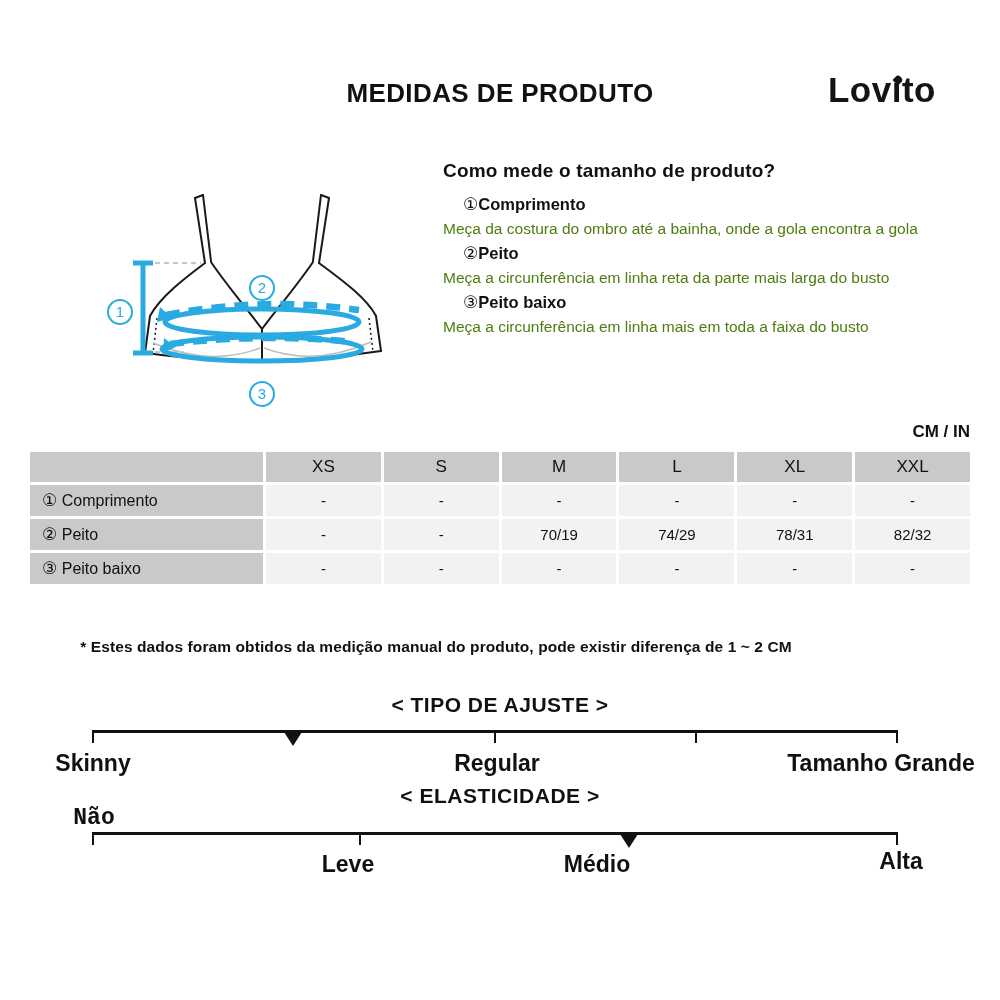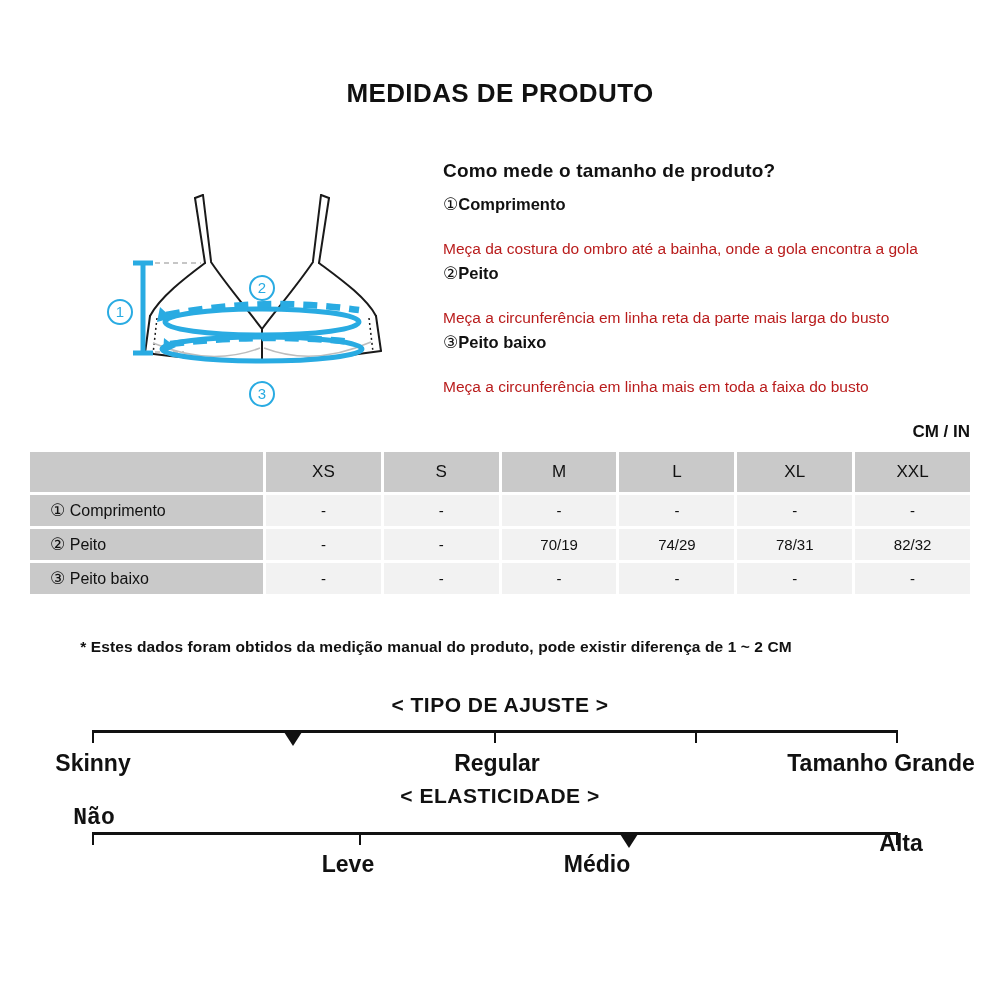"Lovıto" div.brand { html: none -> <div><span>Lov</span><span>ı<span></span></span><span>to</span></div> }
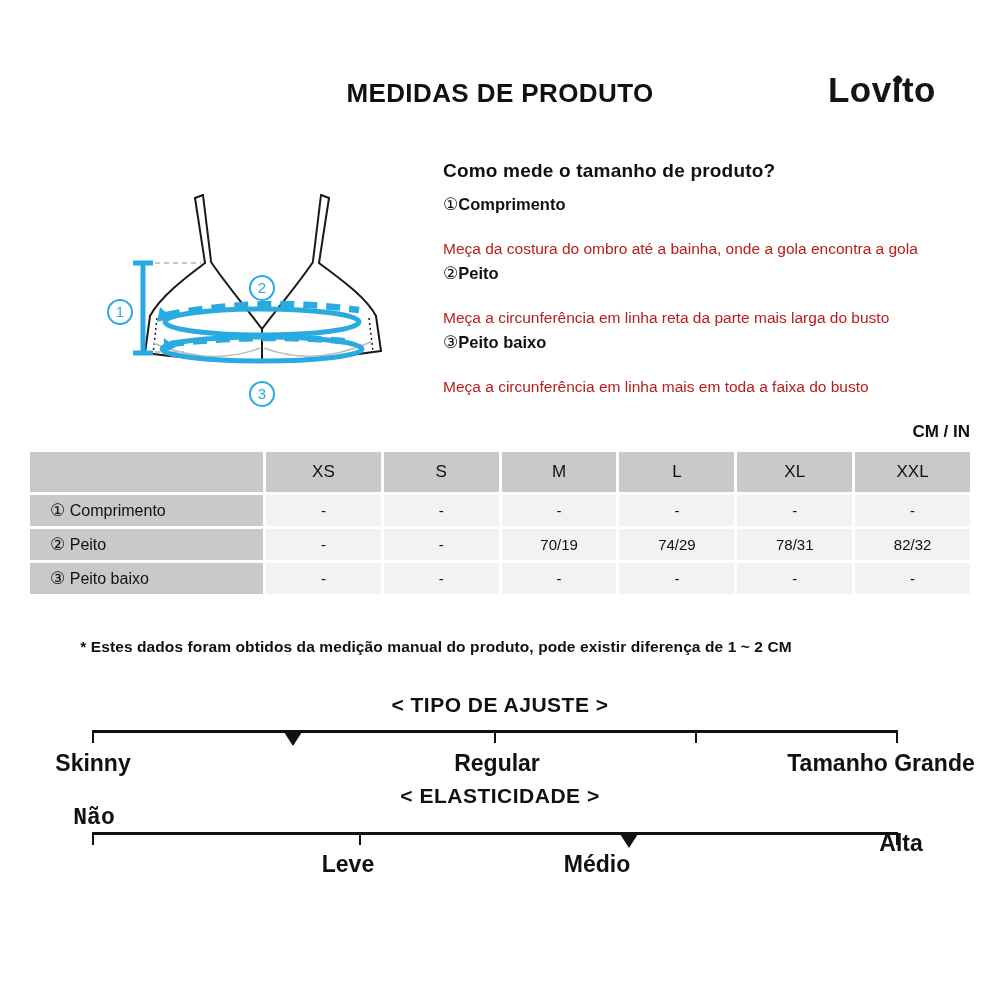"①Comprimento" .g-name { margin-left: none -> 20px }
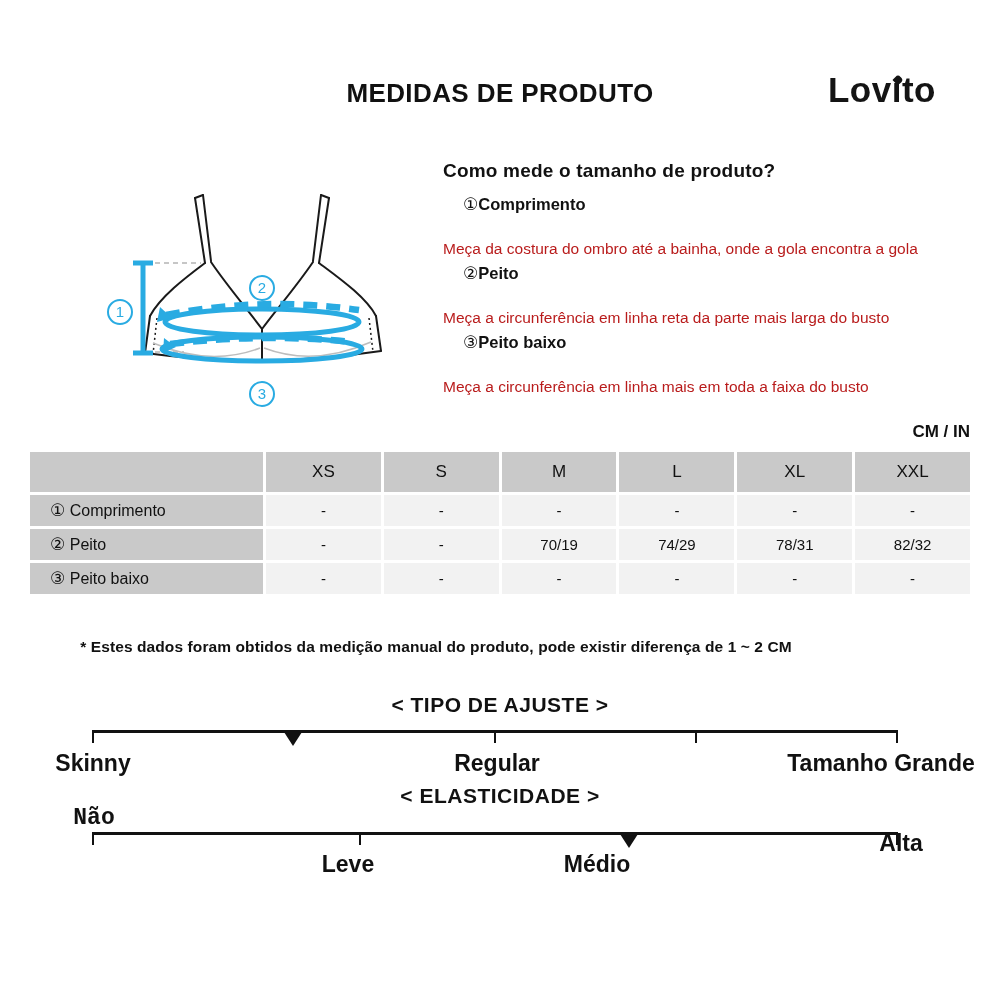"Meça da costura do ombro" .g-desc { color: #b91c1c -> #4d7c0f; margin-top: 20px -> none }
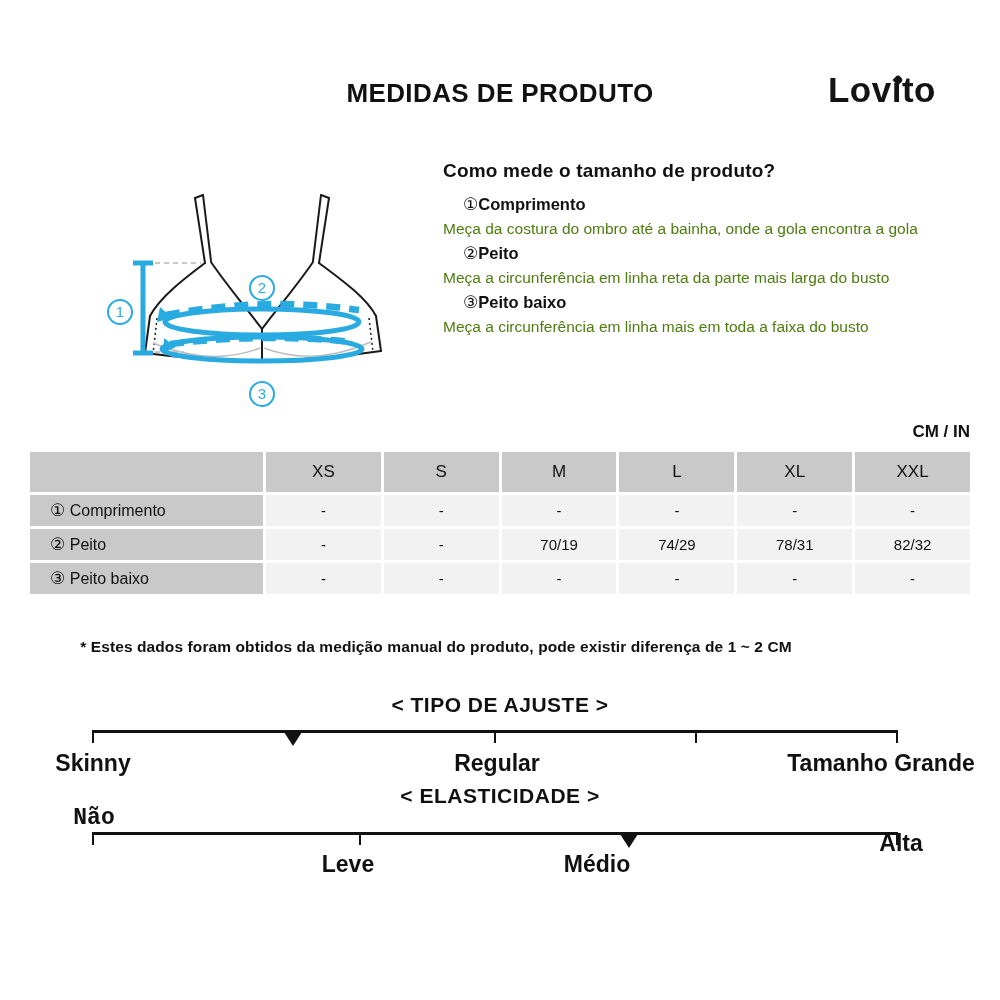"XS" .c-hd { height: 40px -> 30px }
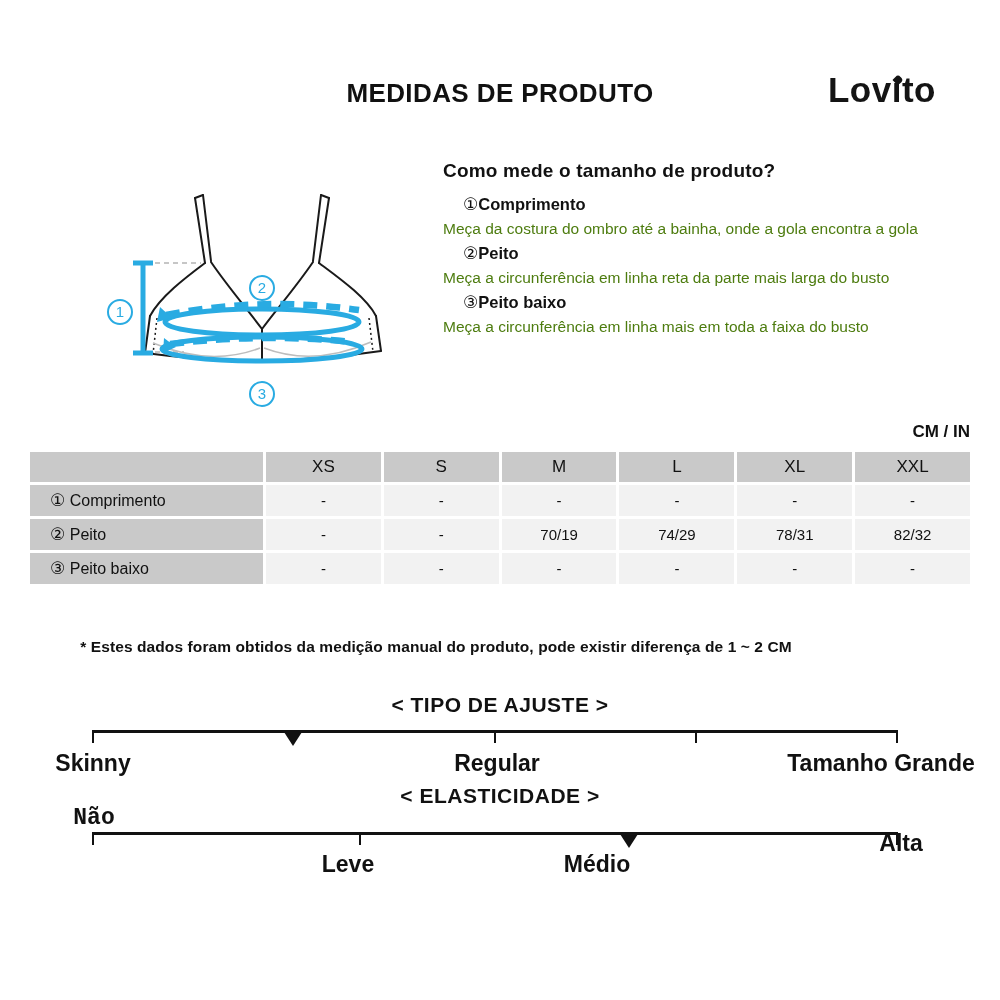"① Comprimento" .c-lbl { padding-left: 20px -> 12px }
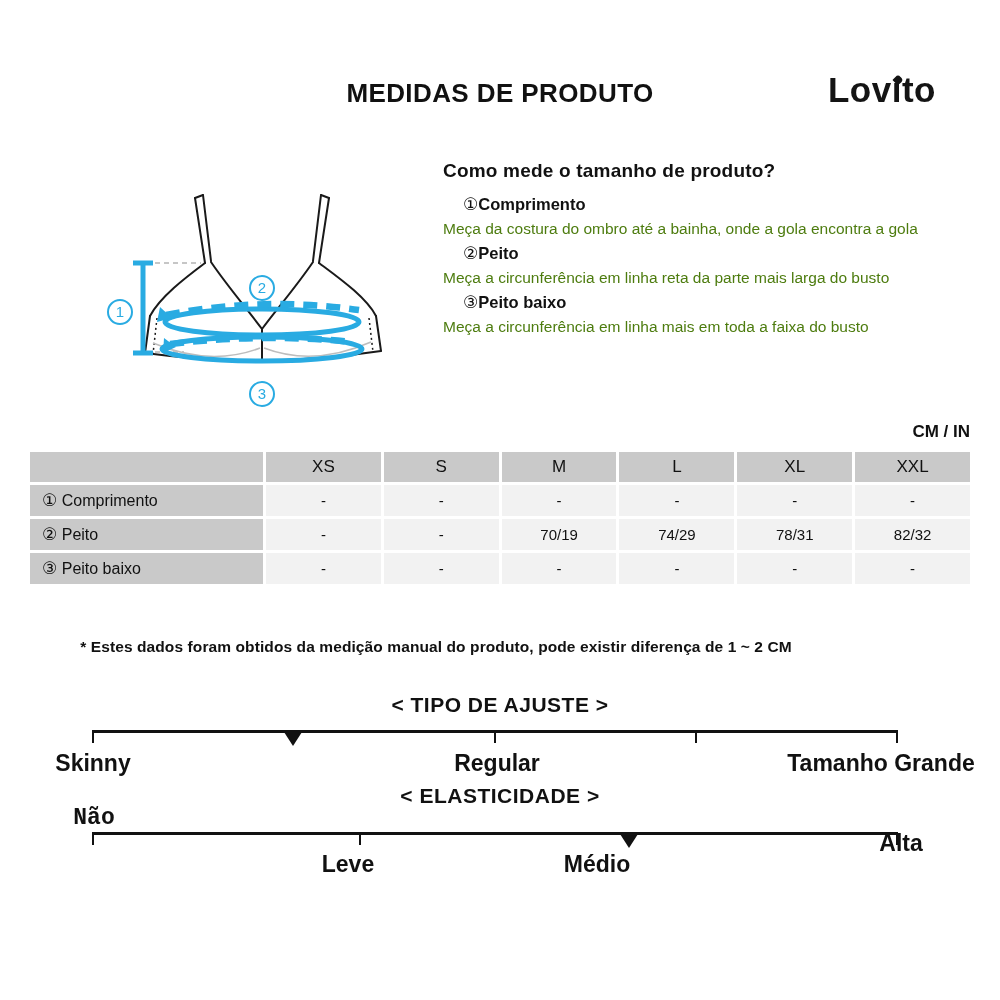"Alta" span.s-lab { top: 830px -> 848px }
